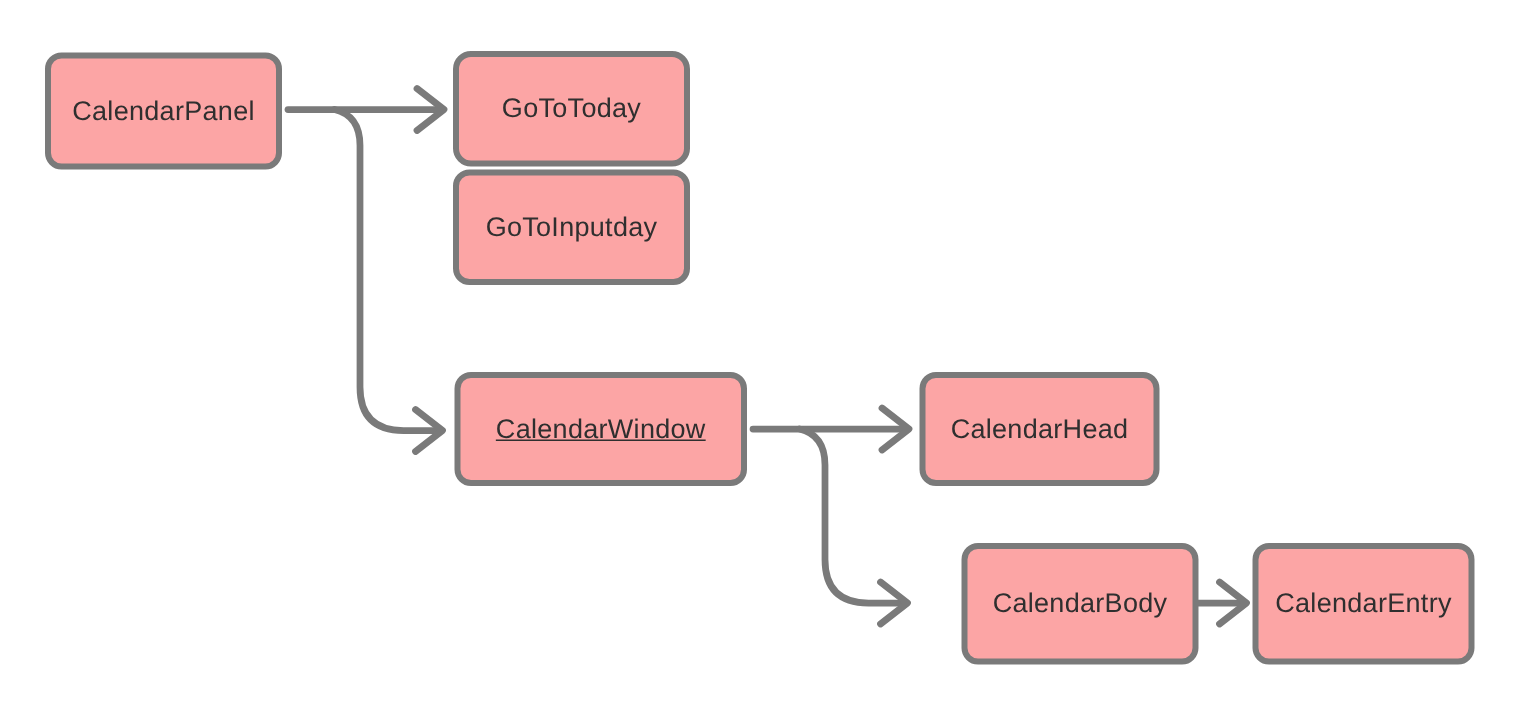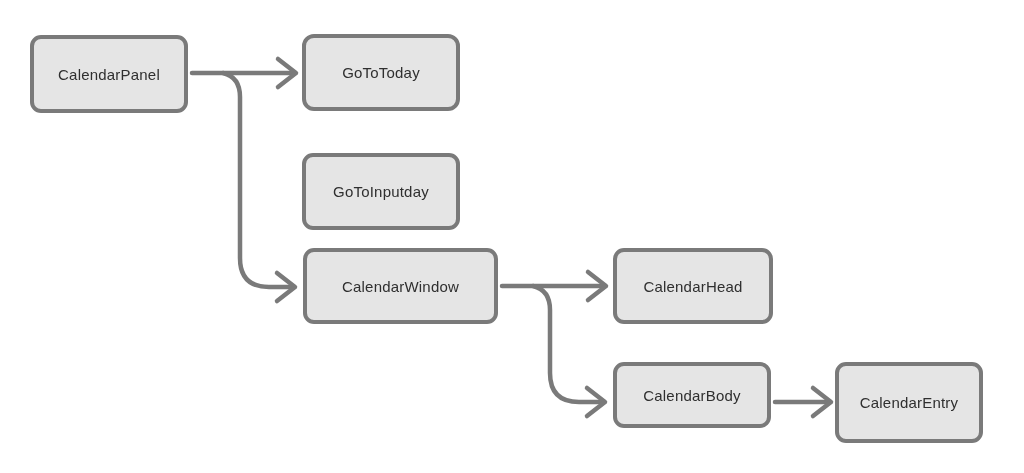"CalendarPanel" .node { background: #e5e5e5 -> #fca5a5; font-size: 15px -> 18px }
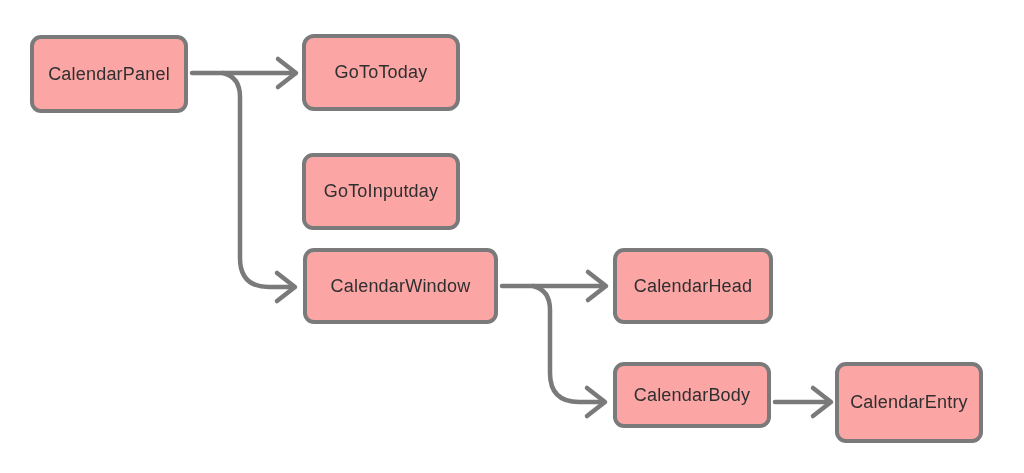"GoToInputday" .node-go-to-inputday { margin-top: 40px -> none }
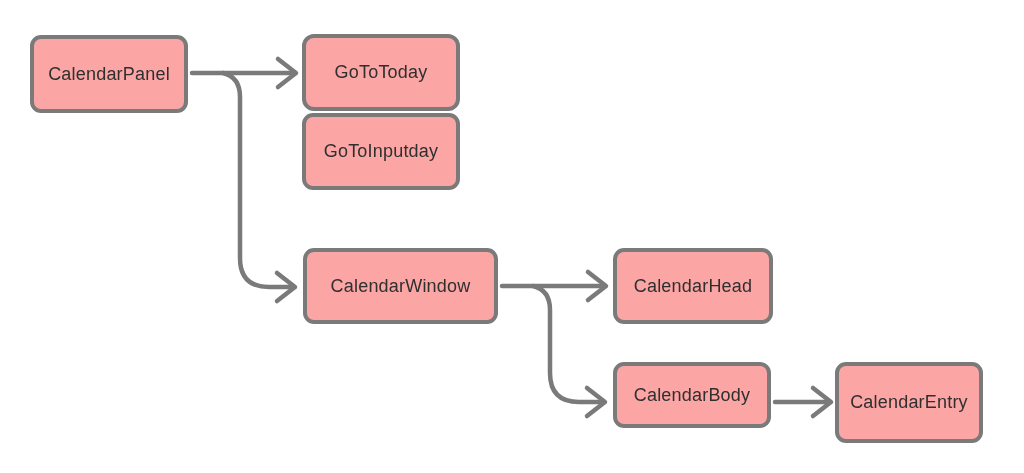"CalendarWindow" .node-calendar-window { text-decoration: none -> underline }
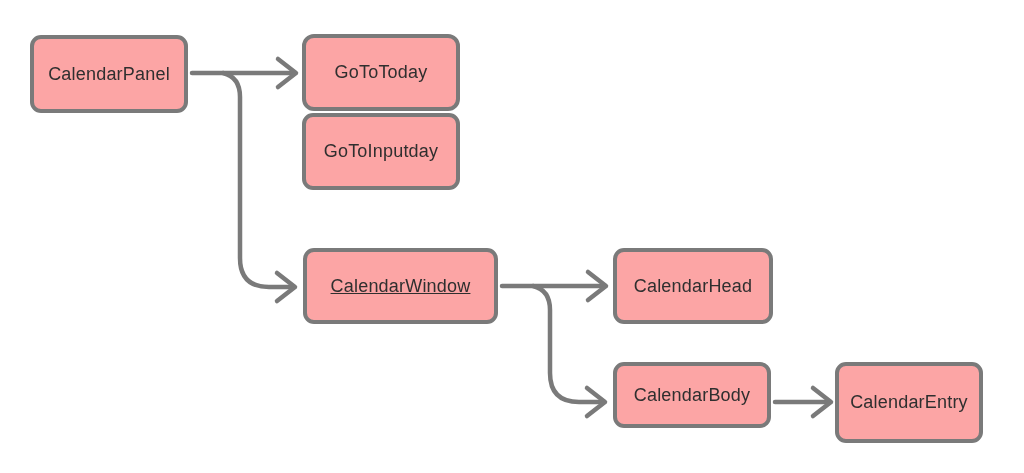"CalendarBody" .node-calendar-body { height: 66px -> 81px; left: 613px -> 641px }
